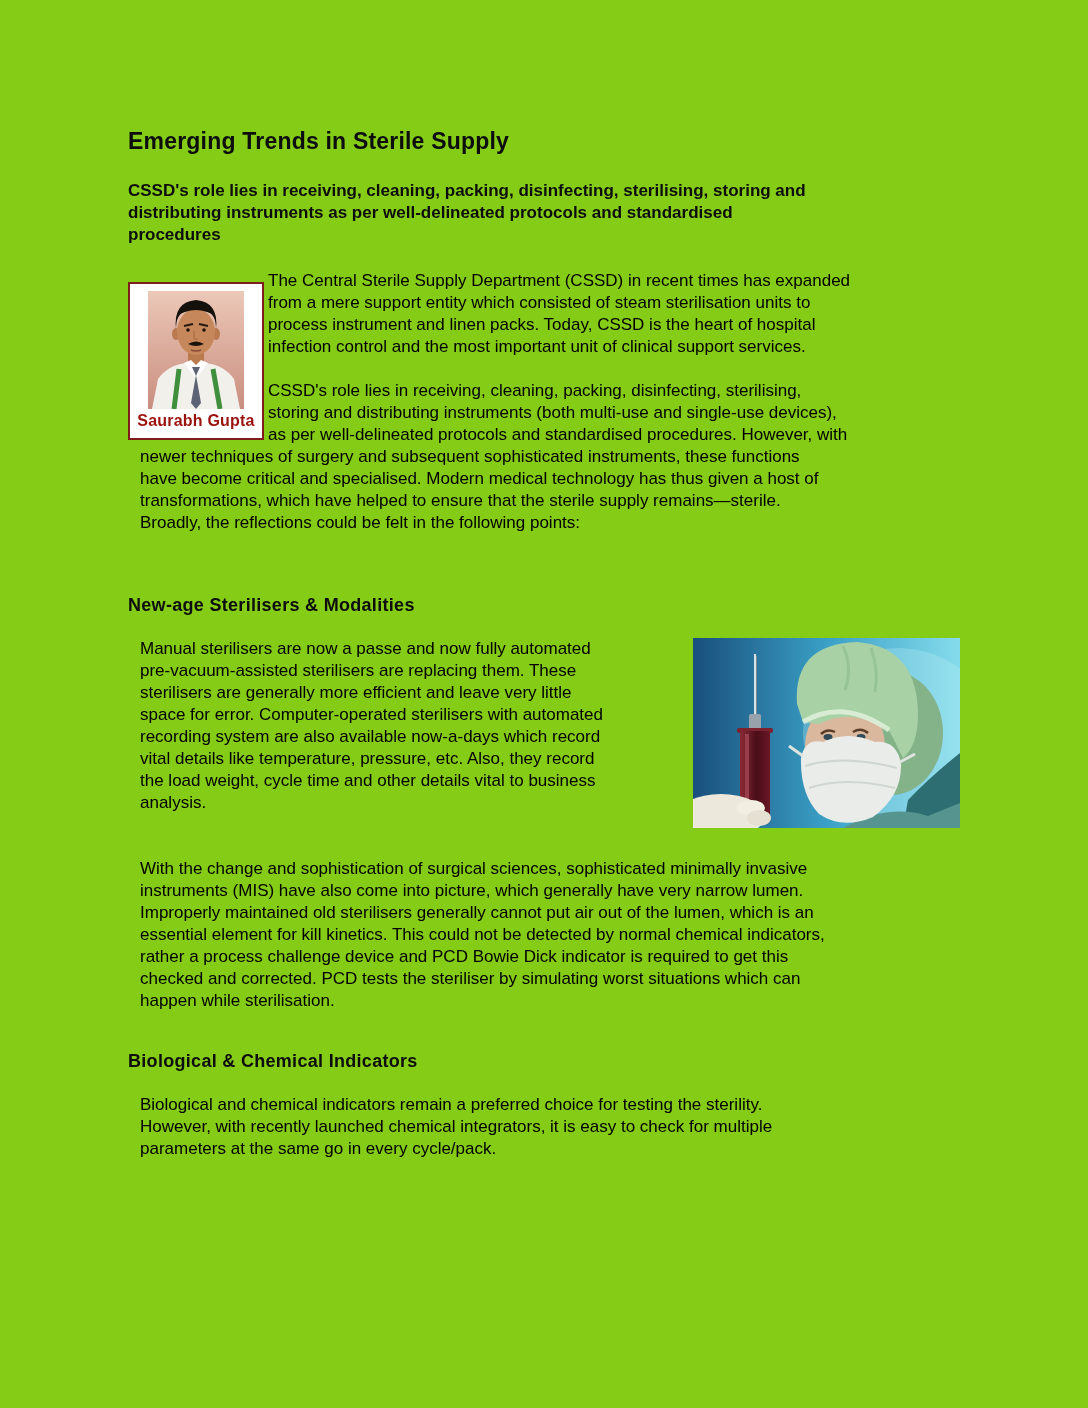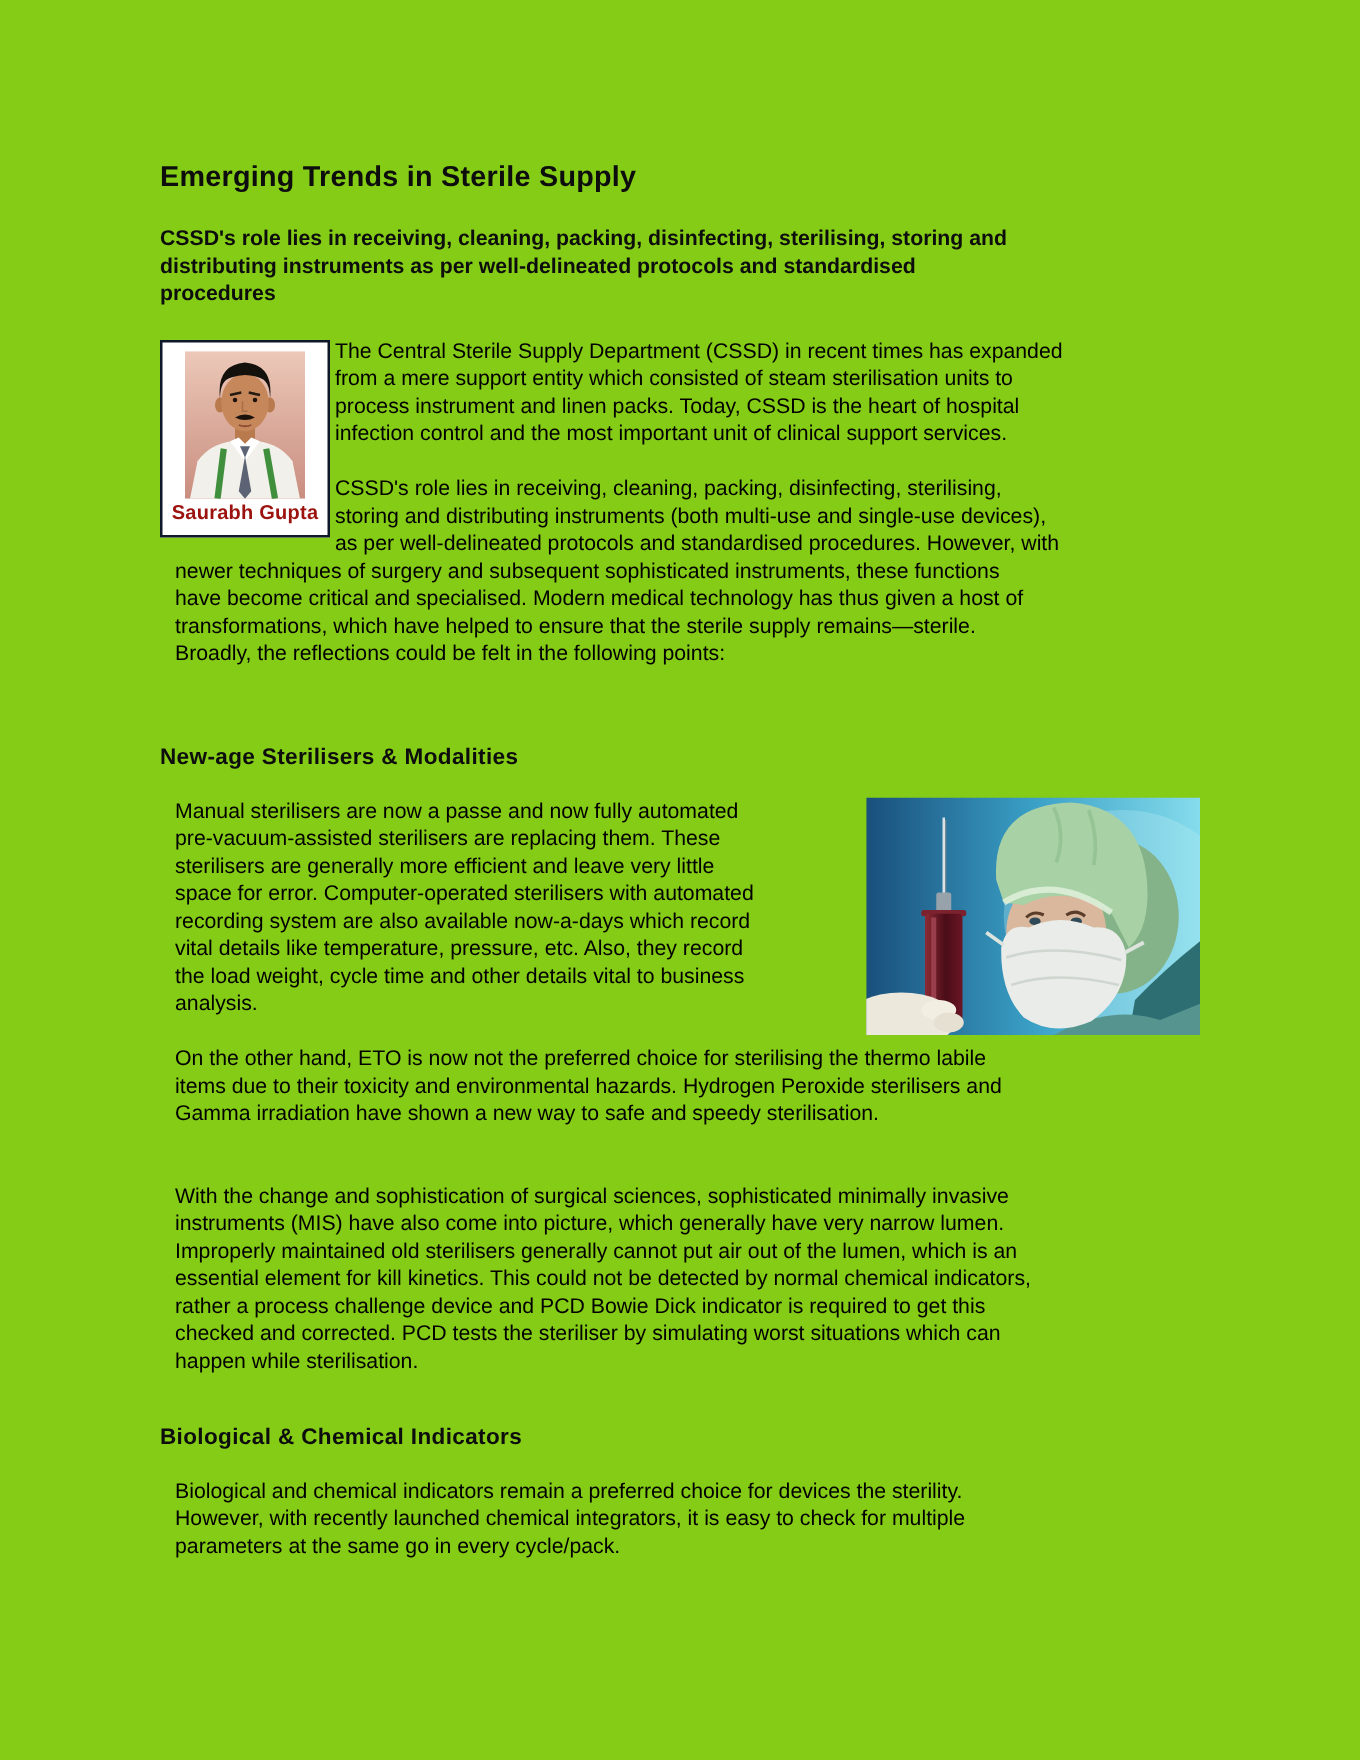"Saurabh Gupta" .photo-frame { border: 2px solid #0f172a -> 2px solid #7f1d1d; margin: 2px 4px 2px 0 -> 12px 4px 2px 0 }
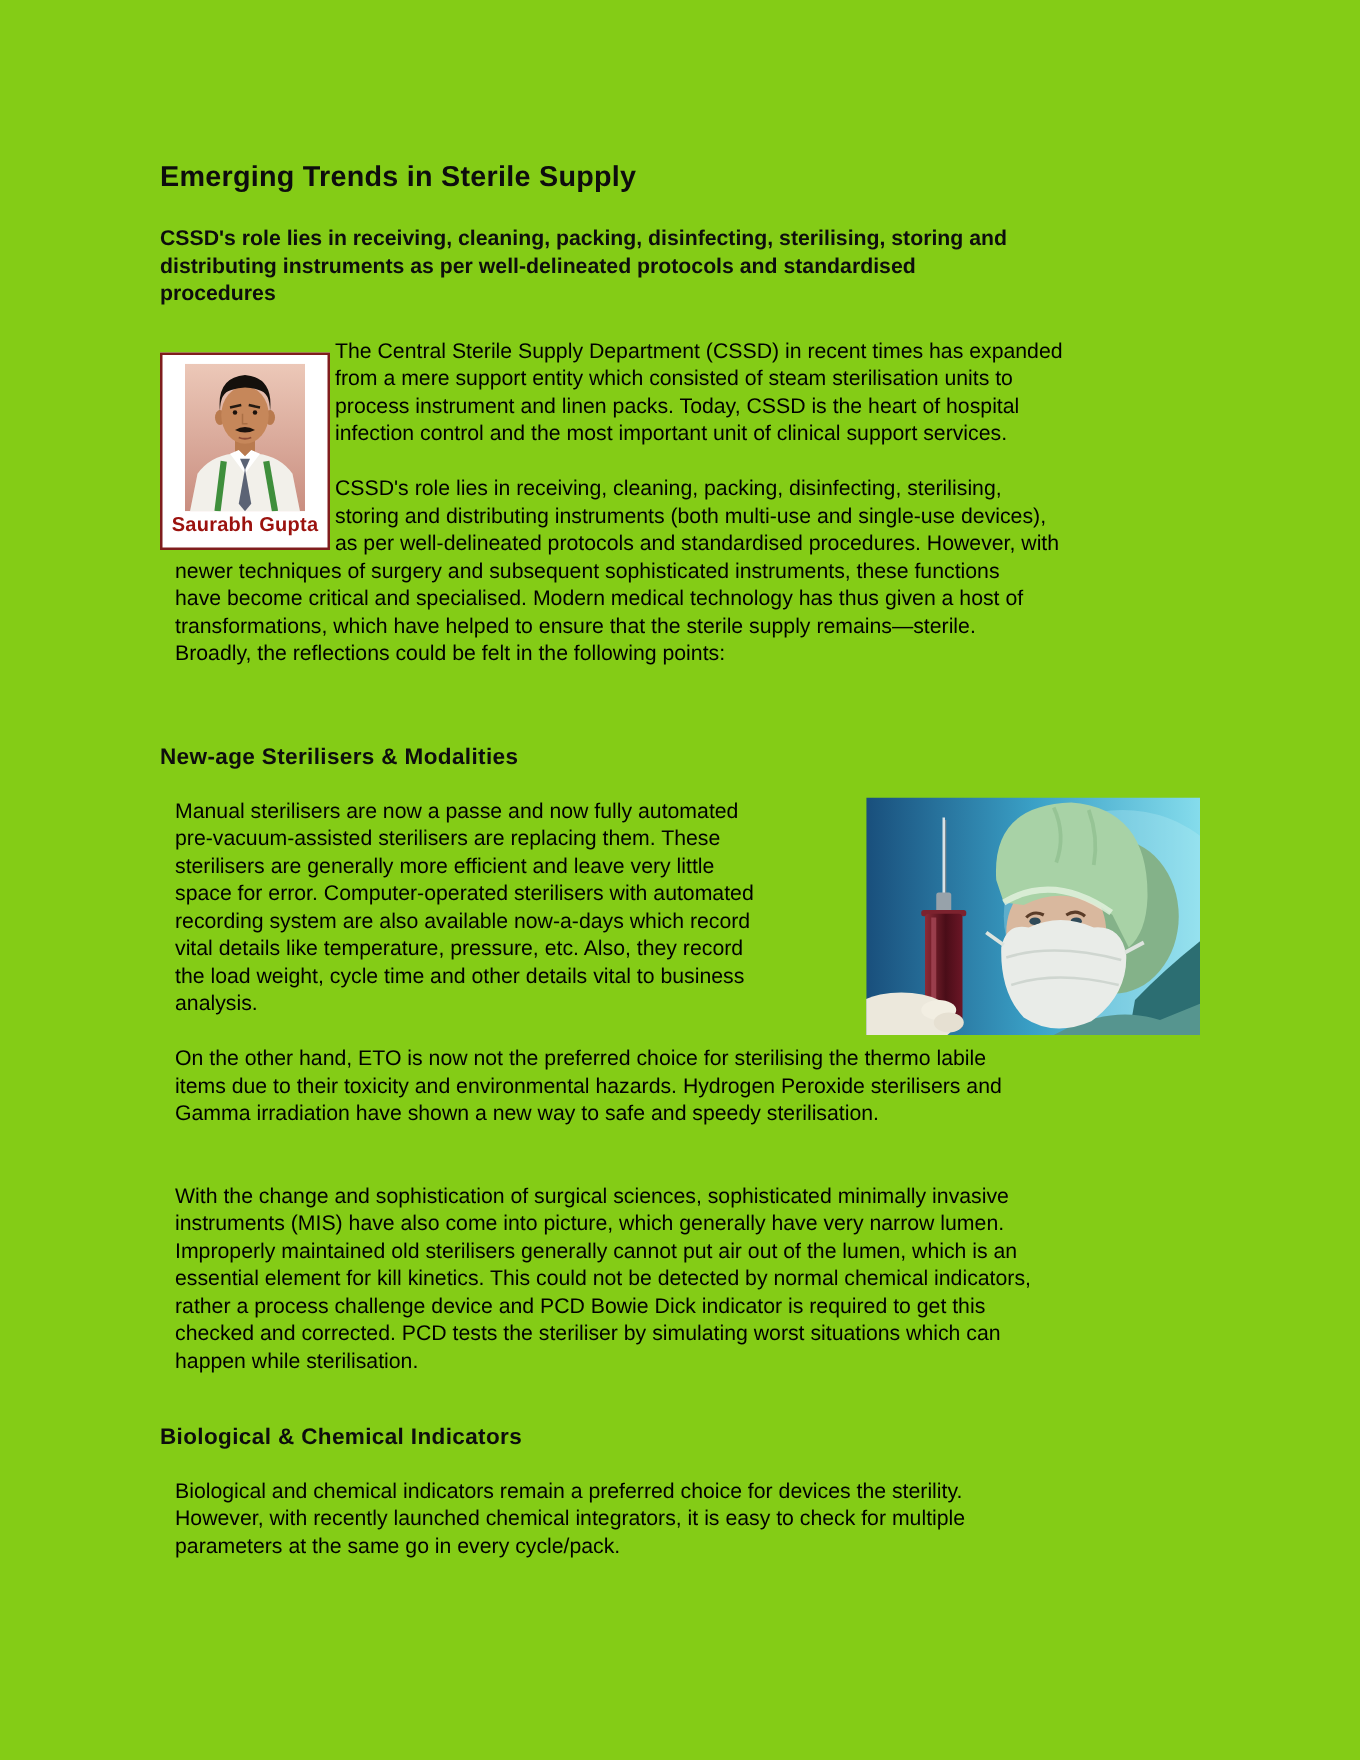"On the other hand, ETO" p.body-text { html: <p>On the other hand, ETO is now not the preferred choice for sterilising the thermo labile items due to their toxicity and environmental hazards. Hydrogen Peroxide sterilisers and Gamma irradiation have shown a new way to safe and speedy sterilisation.</p> -> none }
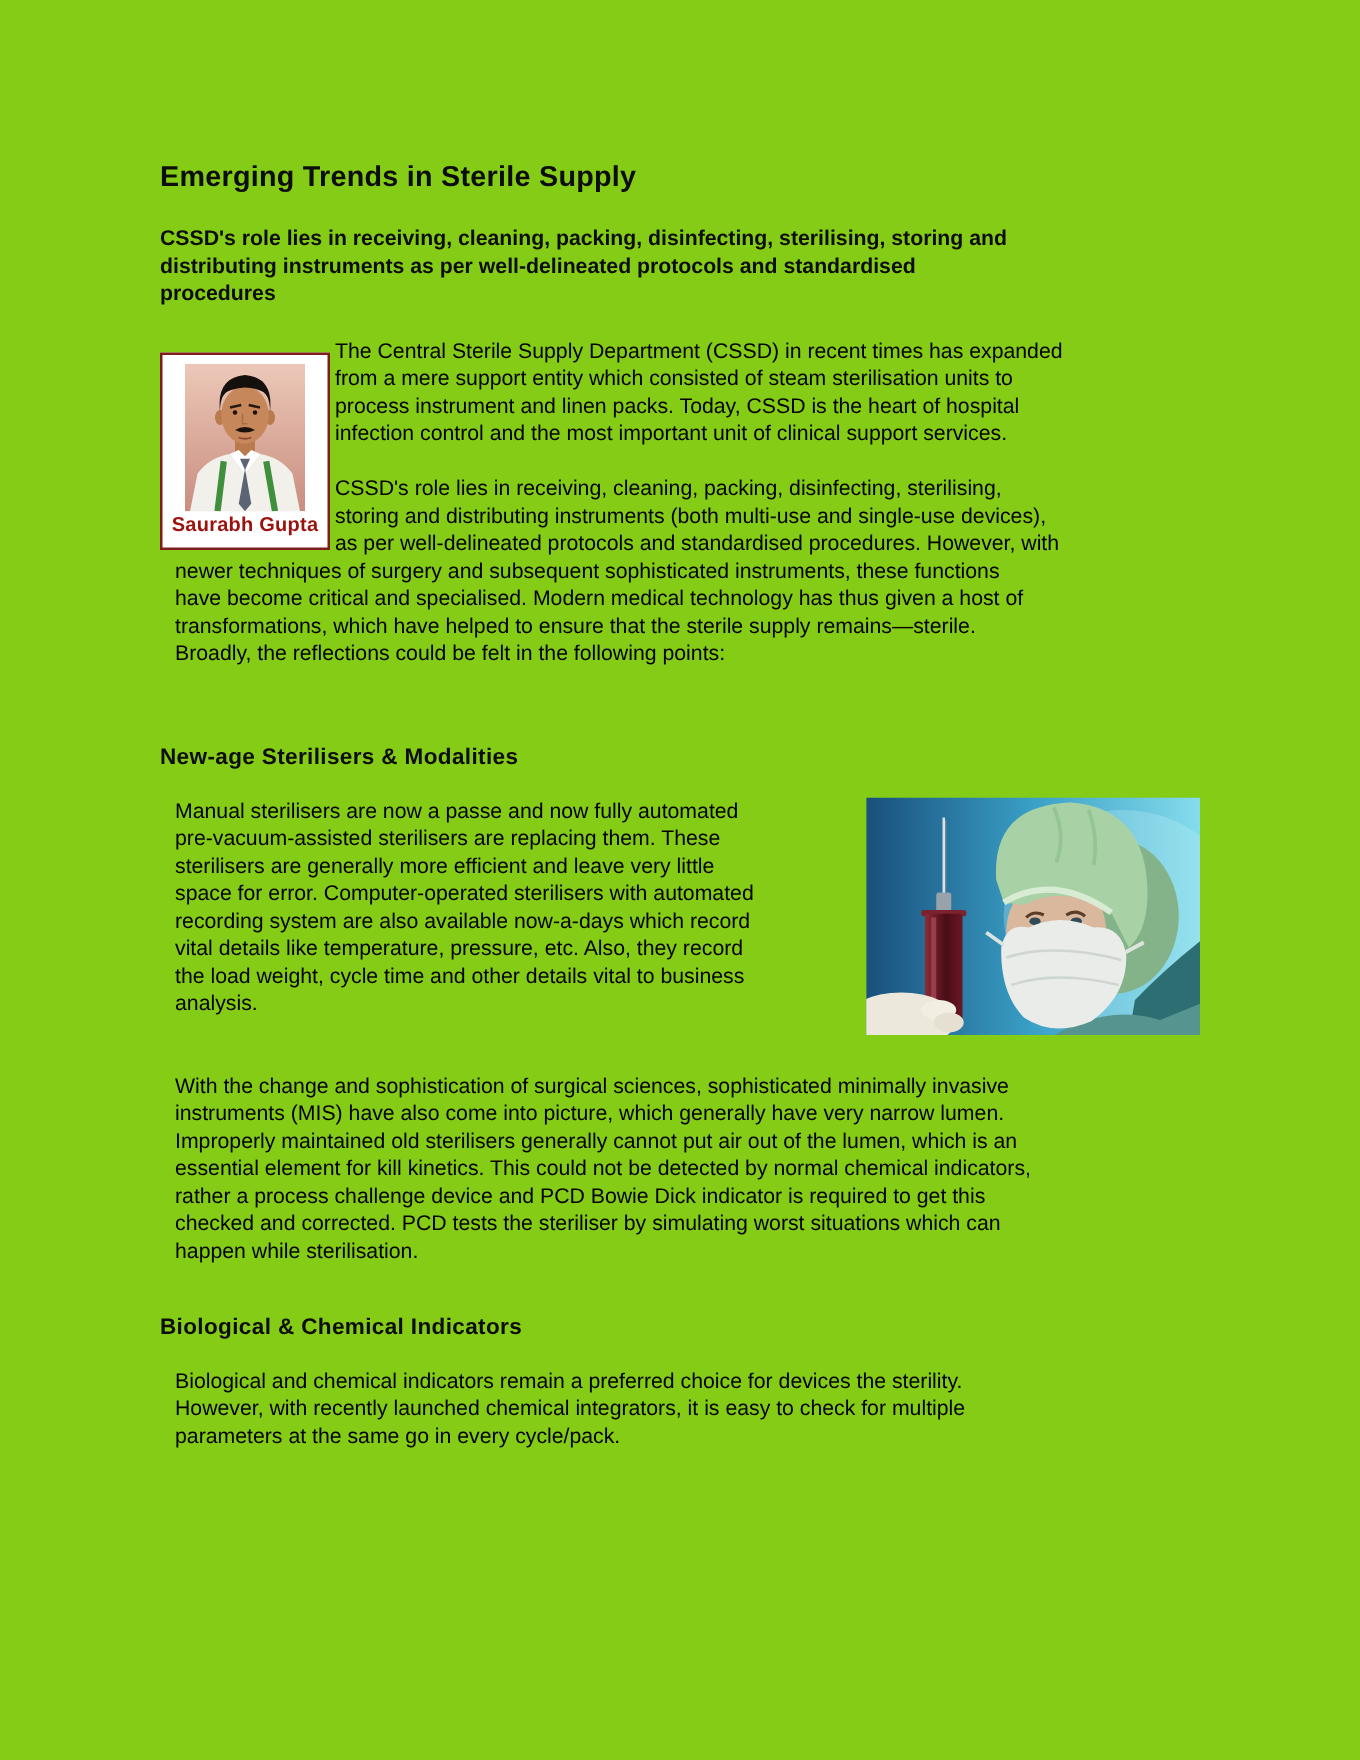"Biological and chemical indicators" p.body-text { text: devices -> testing }
